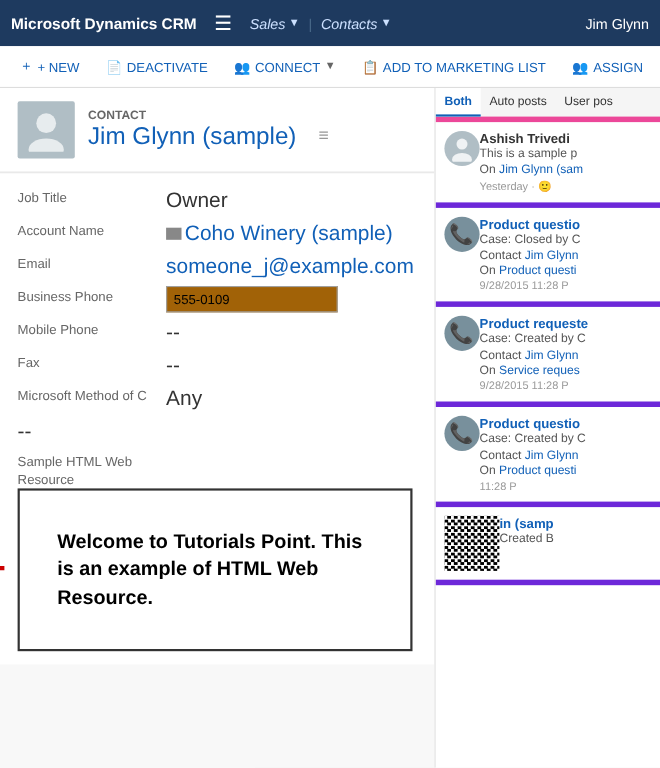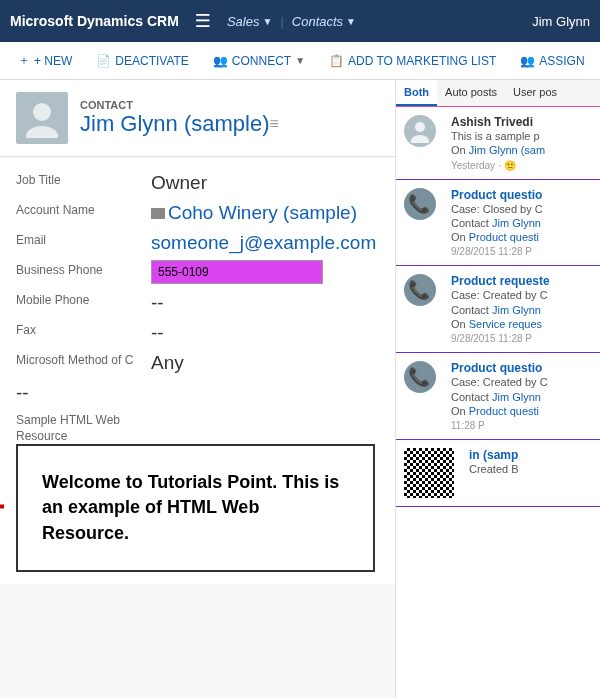"Both" .feed-tabs { border-bottom: 1px solid #ec4899 -> 5px solid #ec4899 }
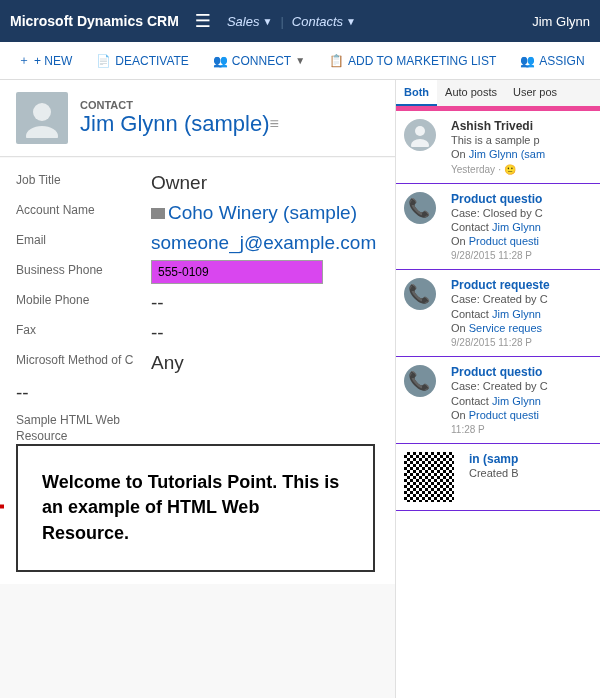"Jim Glynn (sample)" .contact-info .contact-name { gap: 0 -> 20px }
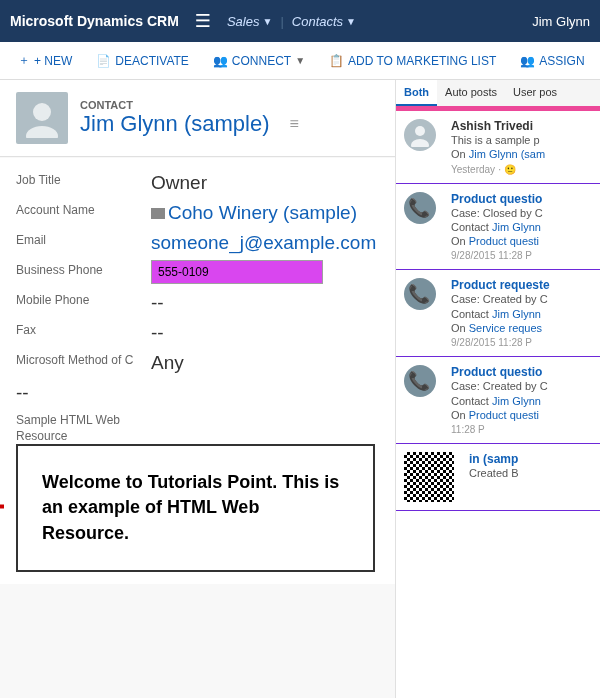"Ashish Trivedi" .feed-item { border-bottom: 1px solid #6d28d9 -> 5px solid #6d28d9; gap: 15px -> 0 }
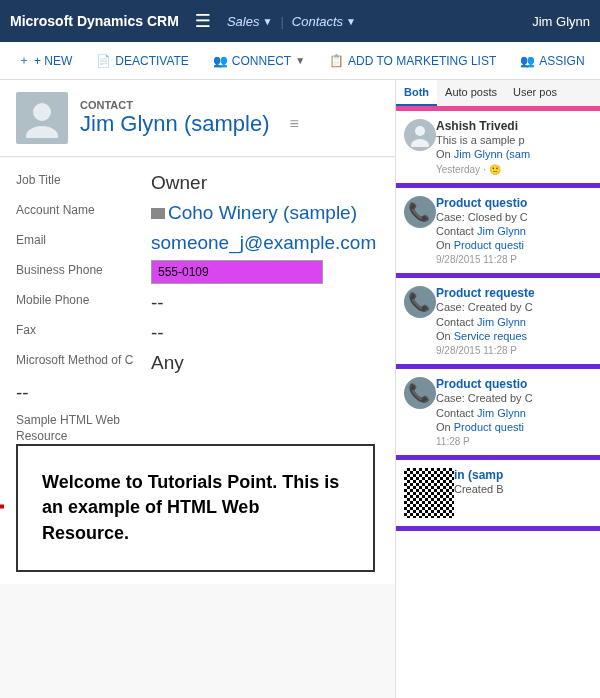"555-0109" .form-input { background: #d946ef -> #a16207; width: 172px -> 156px }
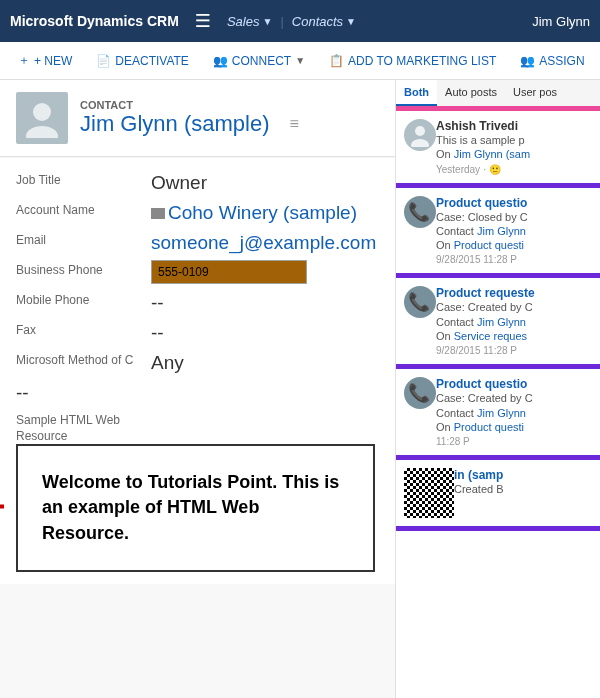"Welcome to Tutorials Point. This" .web-resource-box { padding: 24px -> 34px }
